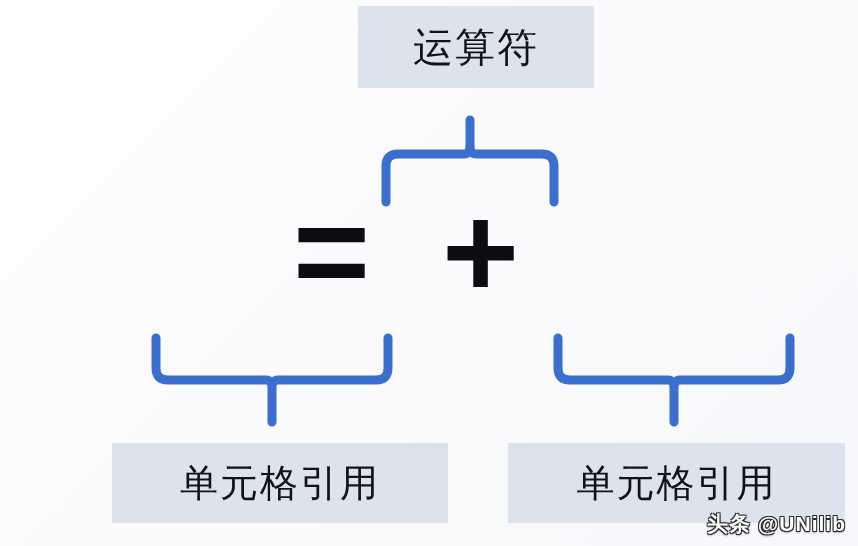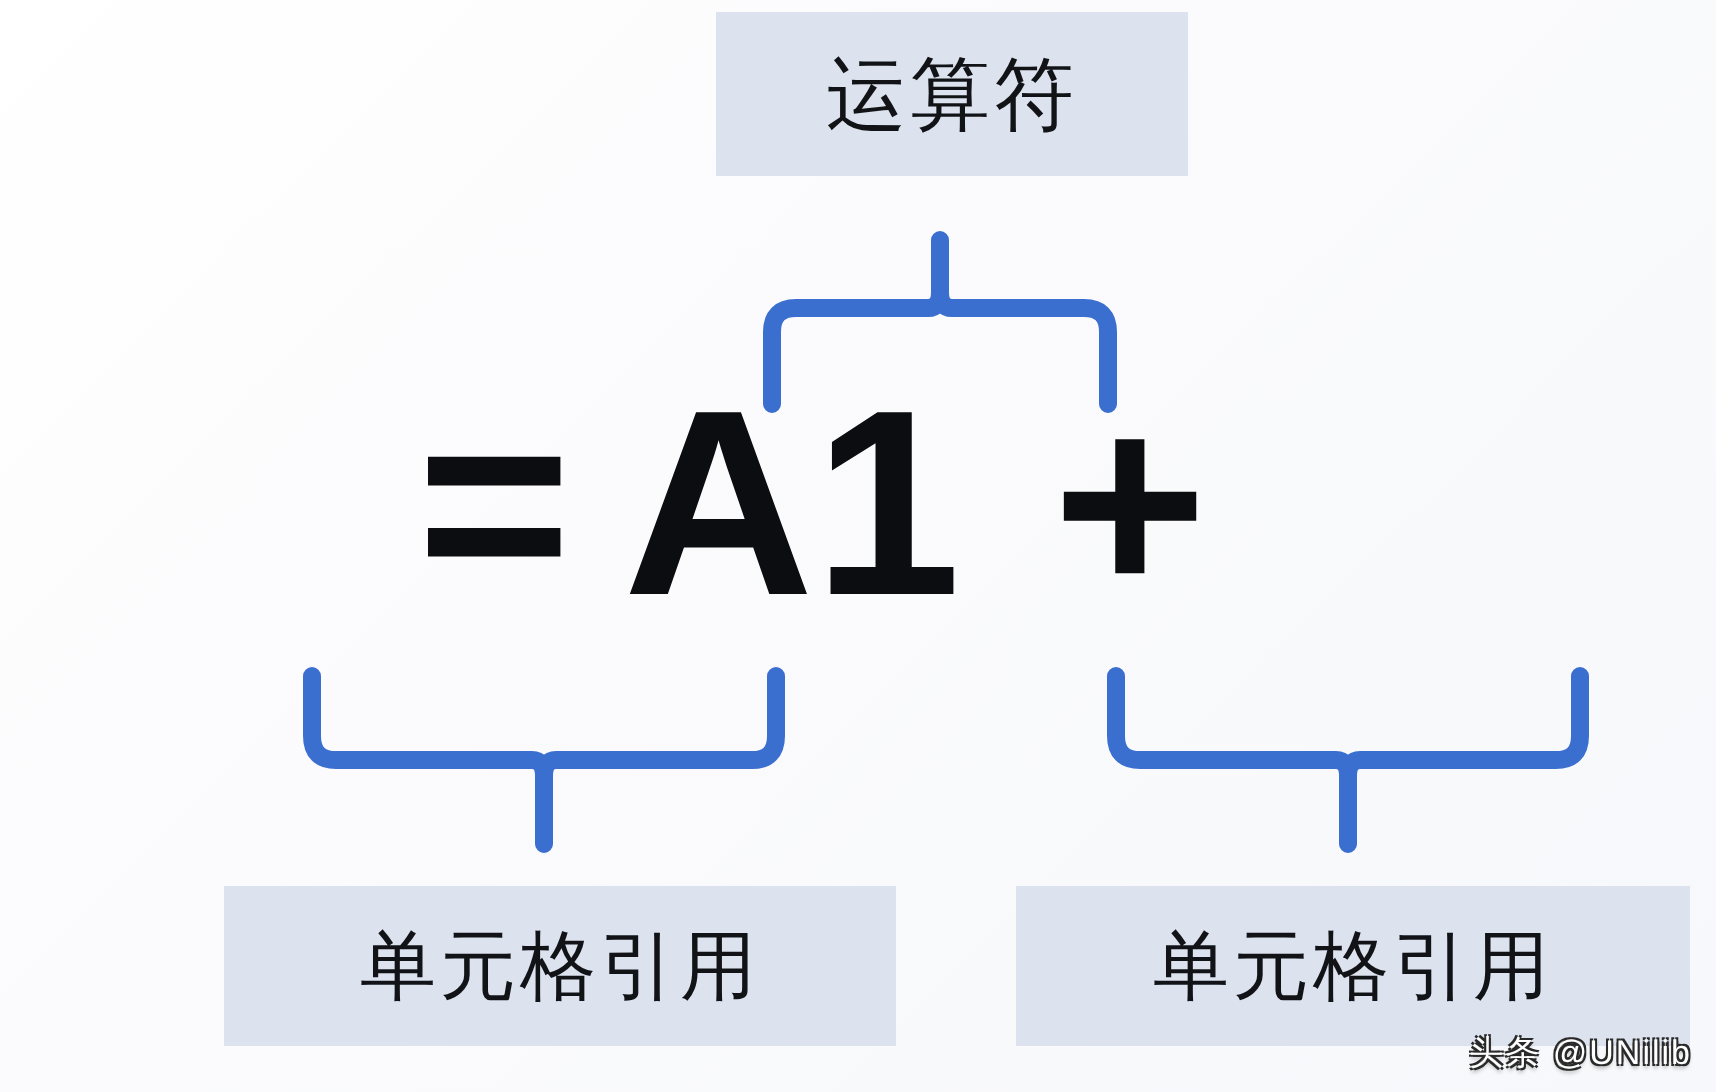"A1" span.tok { html: <span>A1</span> -> none }
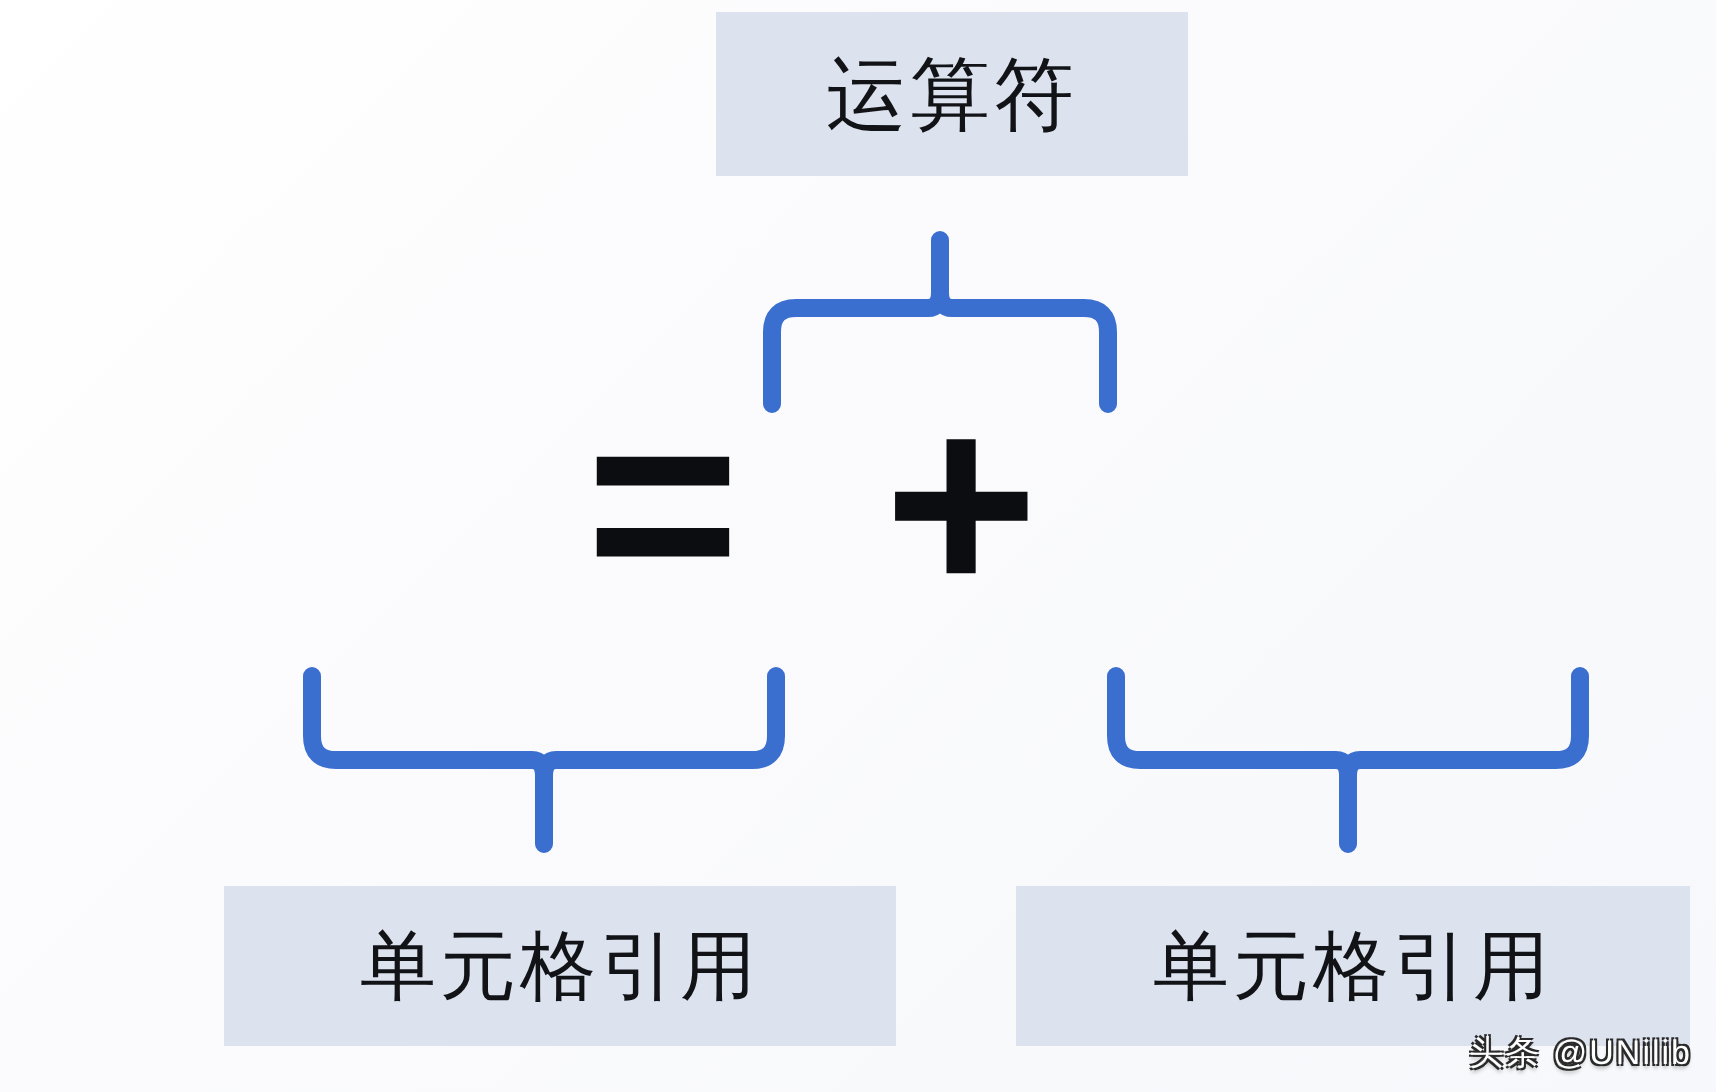"头条 @UNilib" #watermark { font-size: 17px -> 21px; font-weight: 400 -> 700 }
